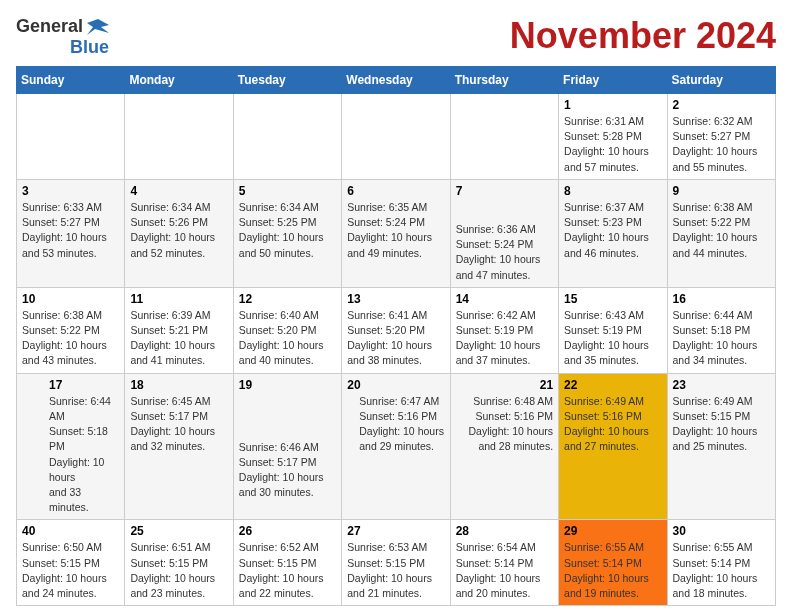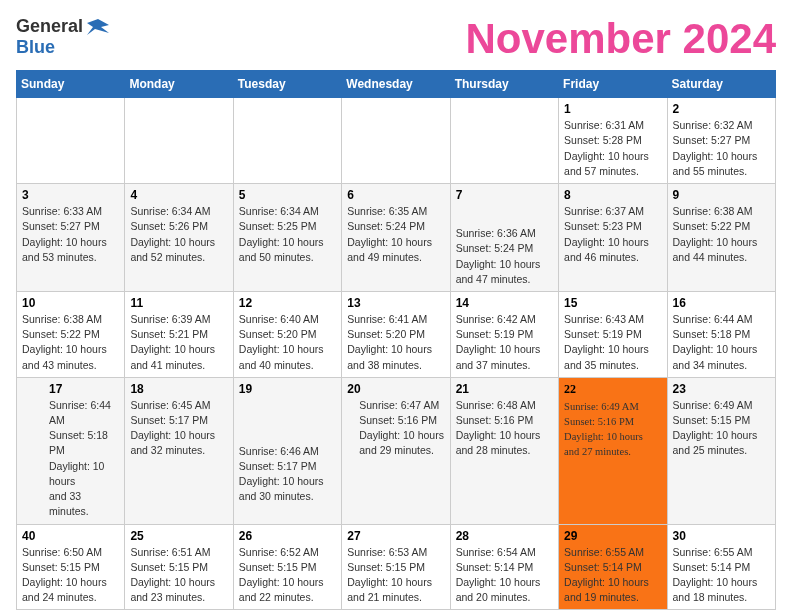"General" .logo { align-items: flex-start -> flex-end }
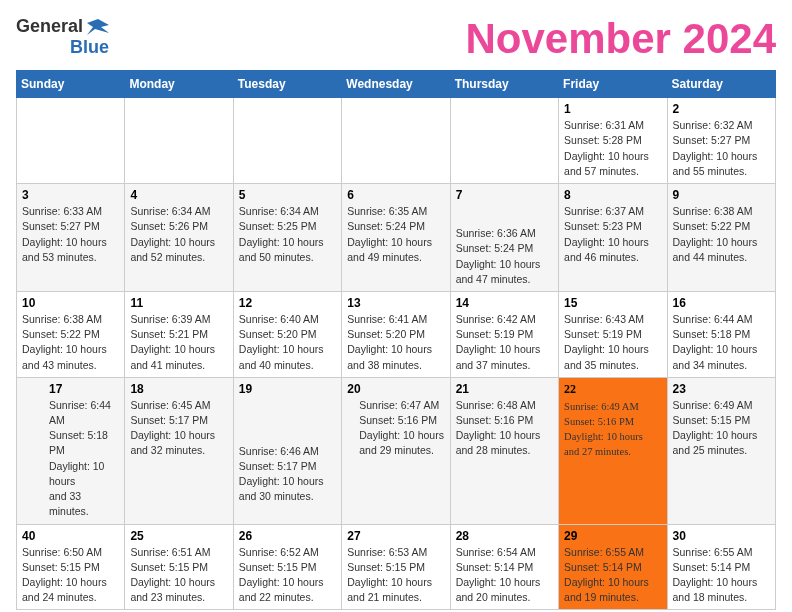"November 2024" .month-title { color: #ec4899 -> #b91c1c; font-size: 42px -> 36px }
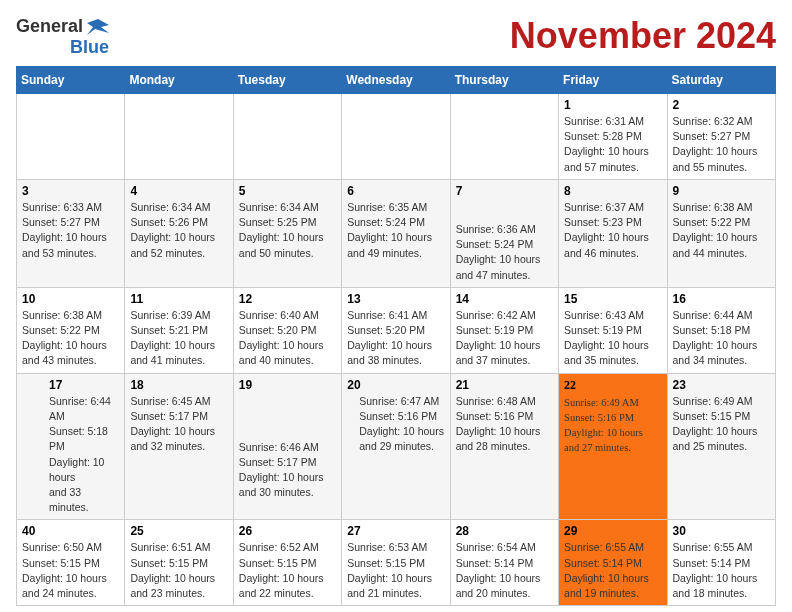"21" td { text-align: none -> right }
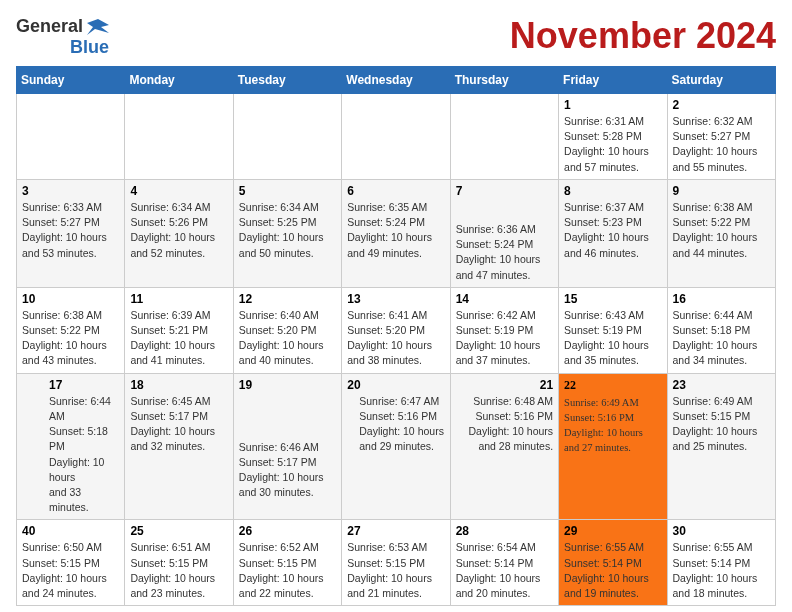"22" td { background: #f97316 -> #eab308; font-family: Liberation Serif, serif -> none }
